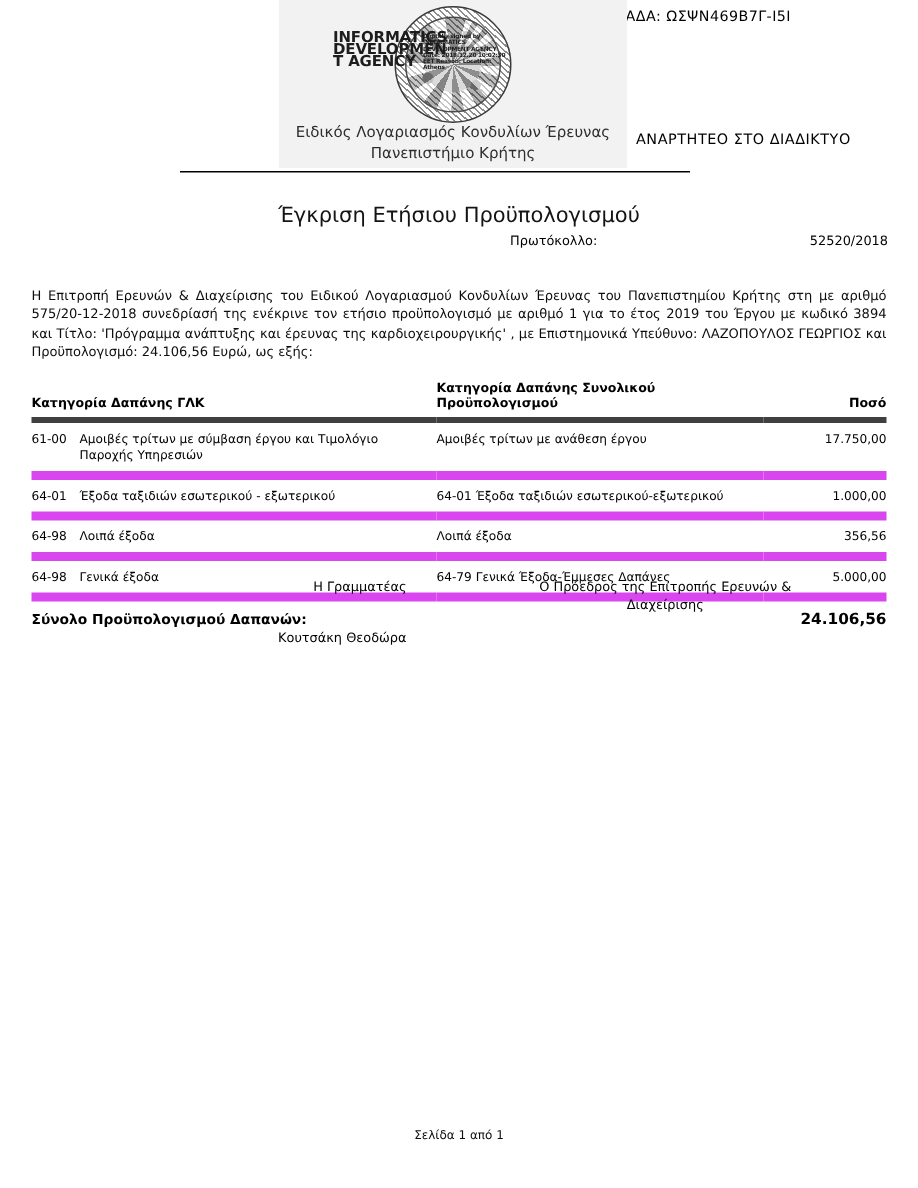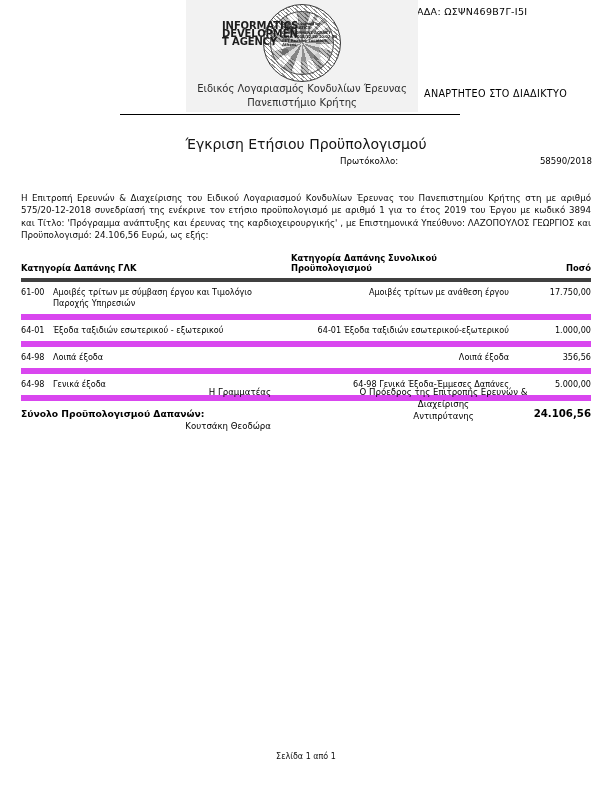"58590/2018" span.pr-value { text: 58590/2018 -> 52520/2018 }
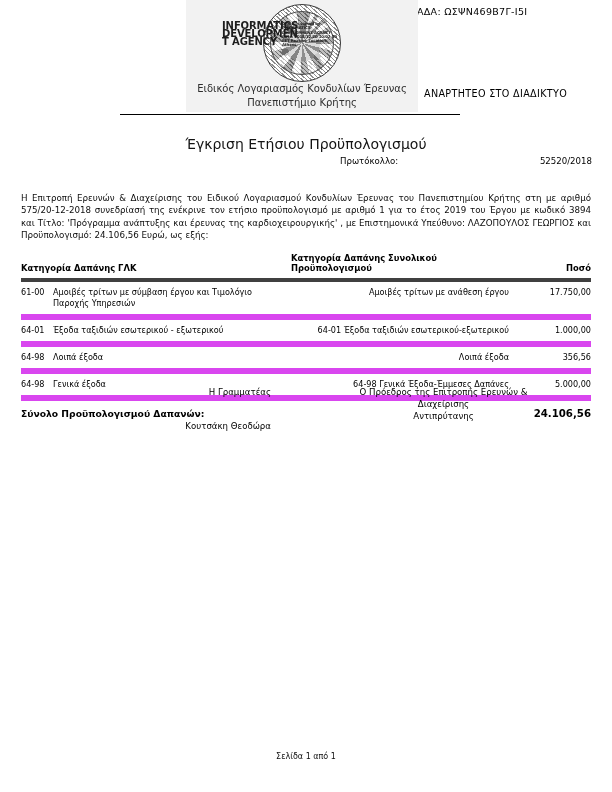"Αμοιβές τρίτων με ανάθεση έργου" .col-sum { text-align: right -> none }
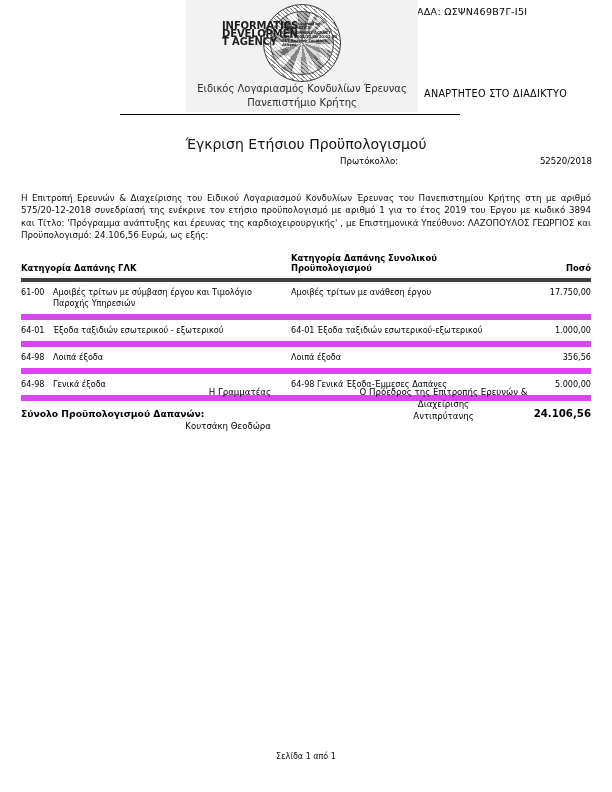"64-98 Γενικά Έξοδα-Έμμεσες Δαπάνες" td.col-sum { text: 64-98 -> 64-79 }
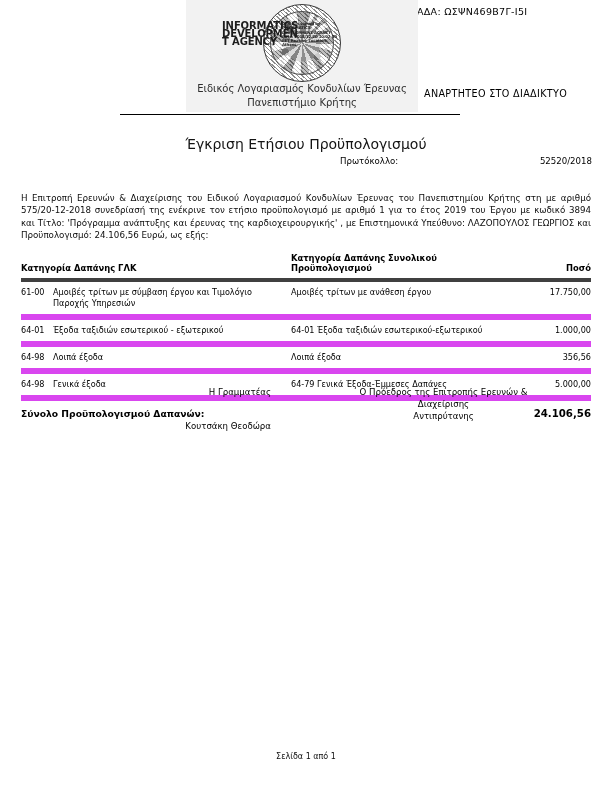"Αντιπρύτανης" div.sig-role2 { html: <div>Αντιπρύτανης</div> -> none }
